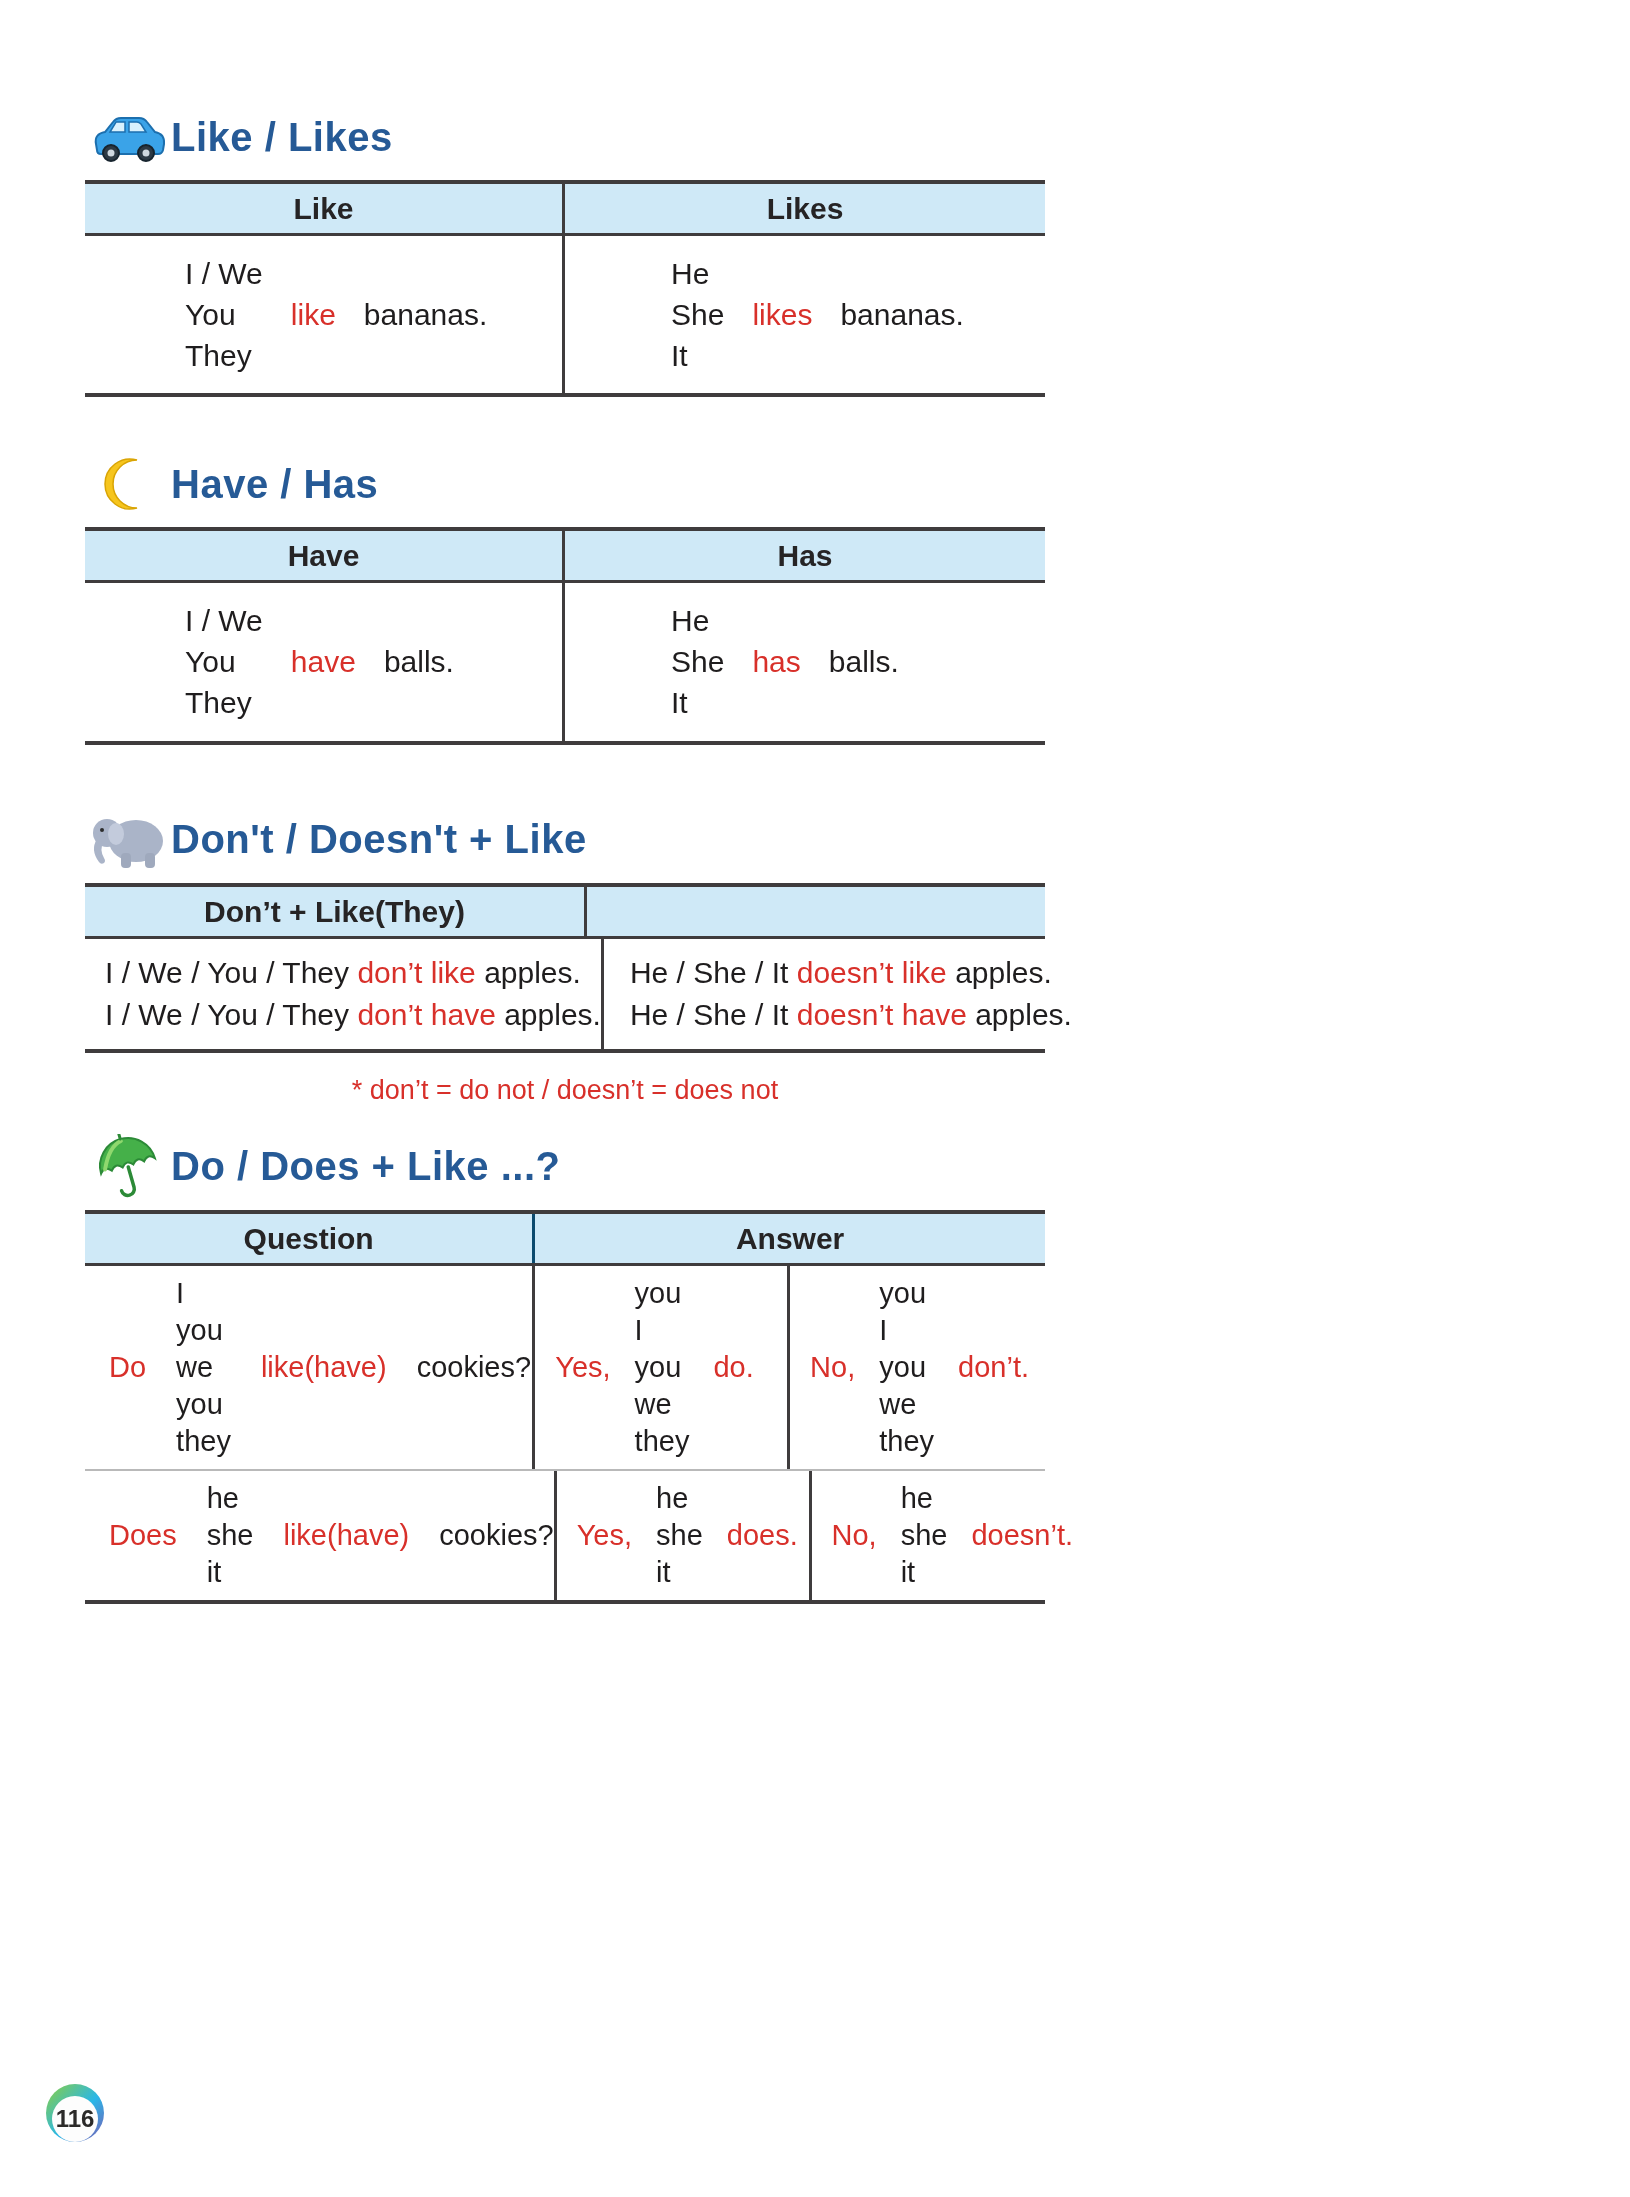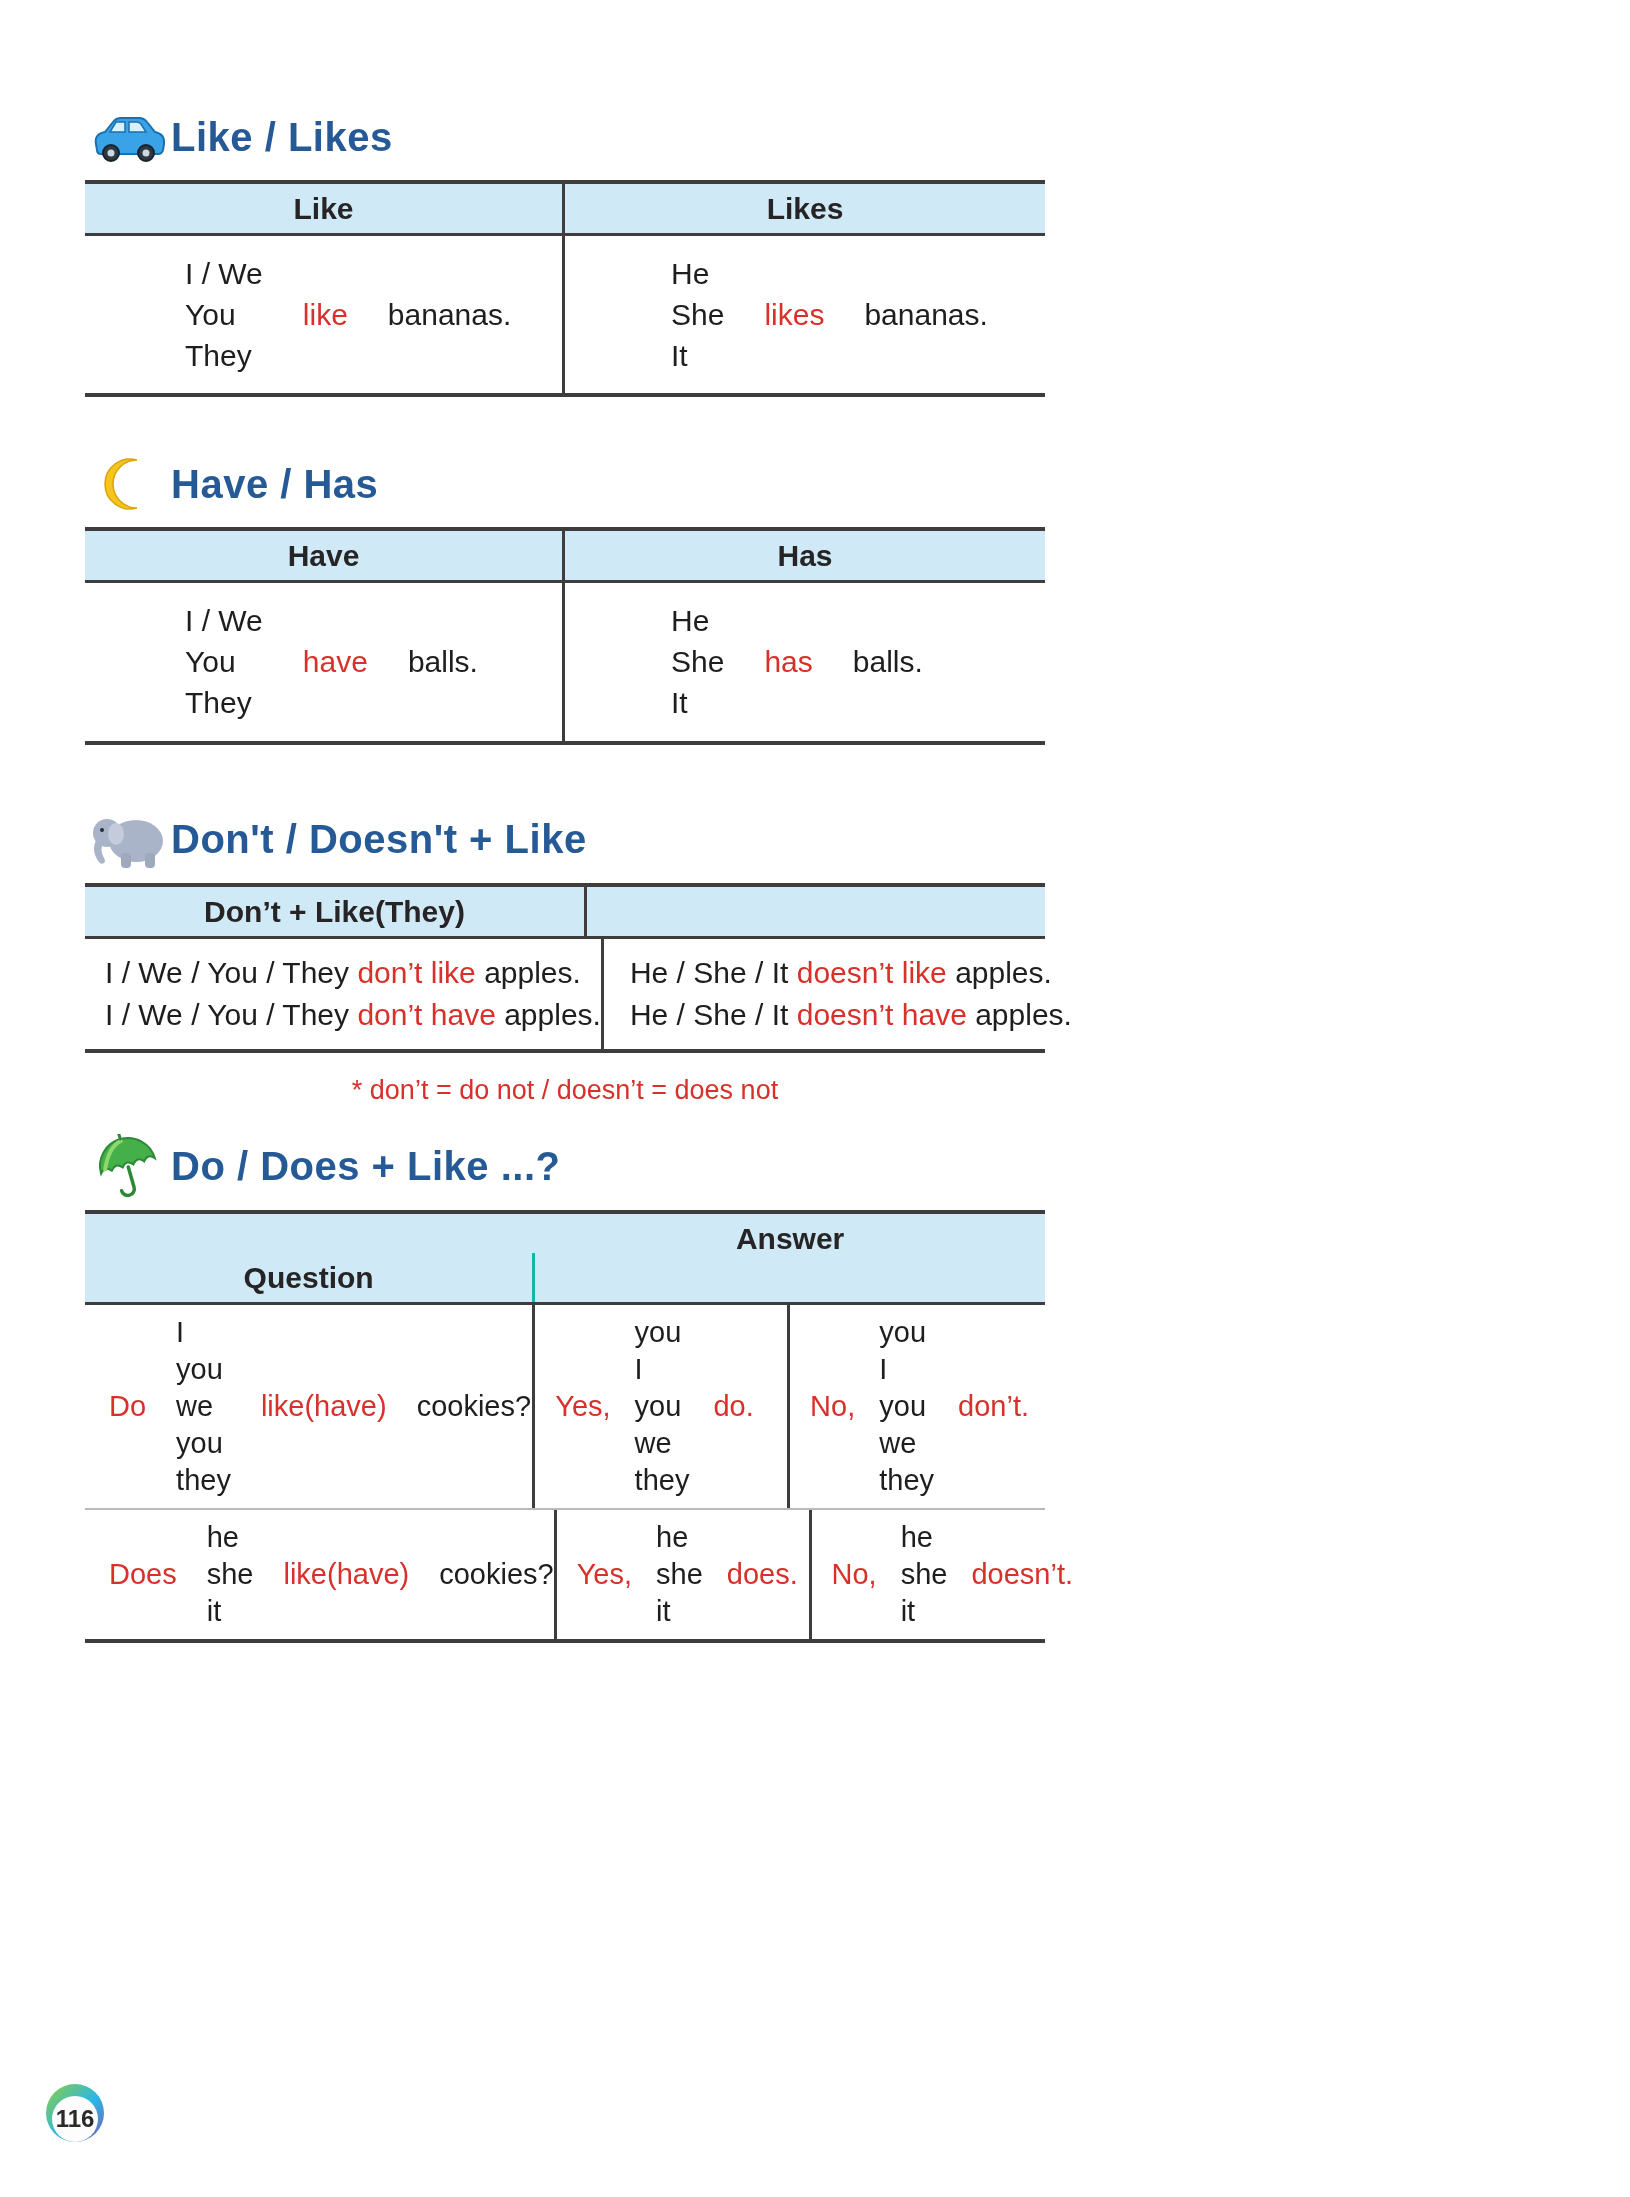"I / We" .conj { gap: 40px -> 28px }
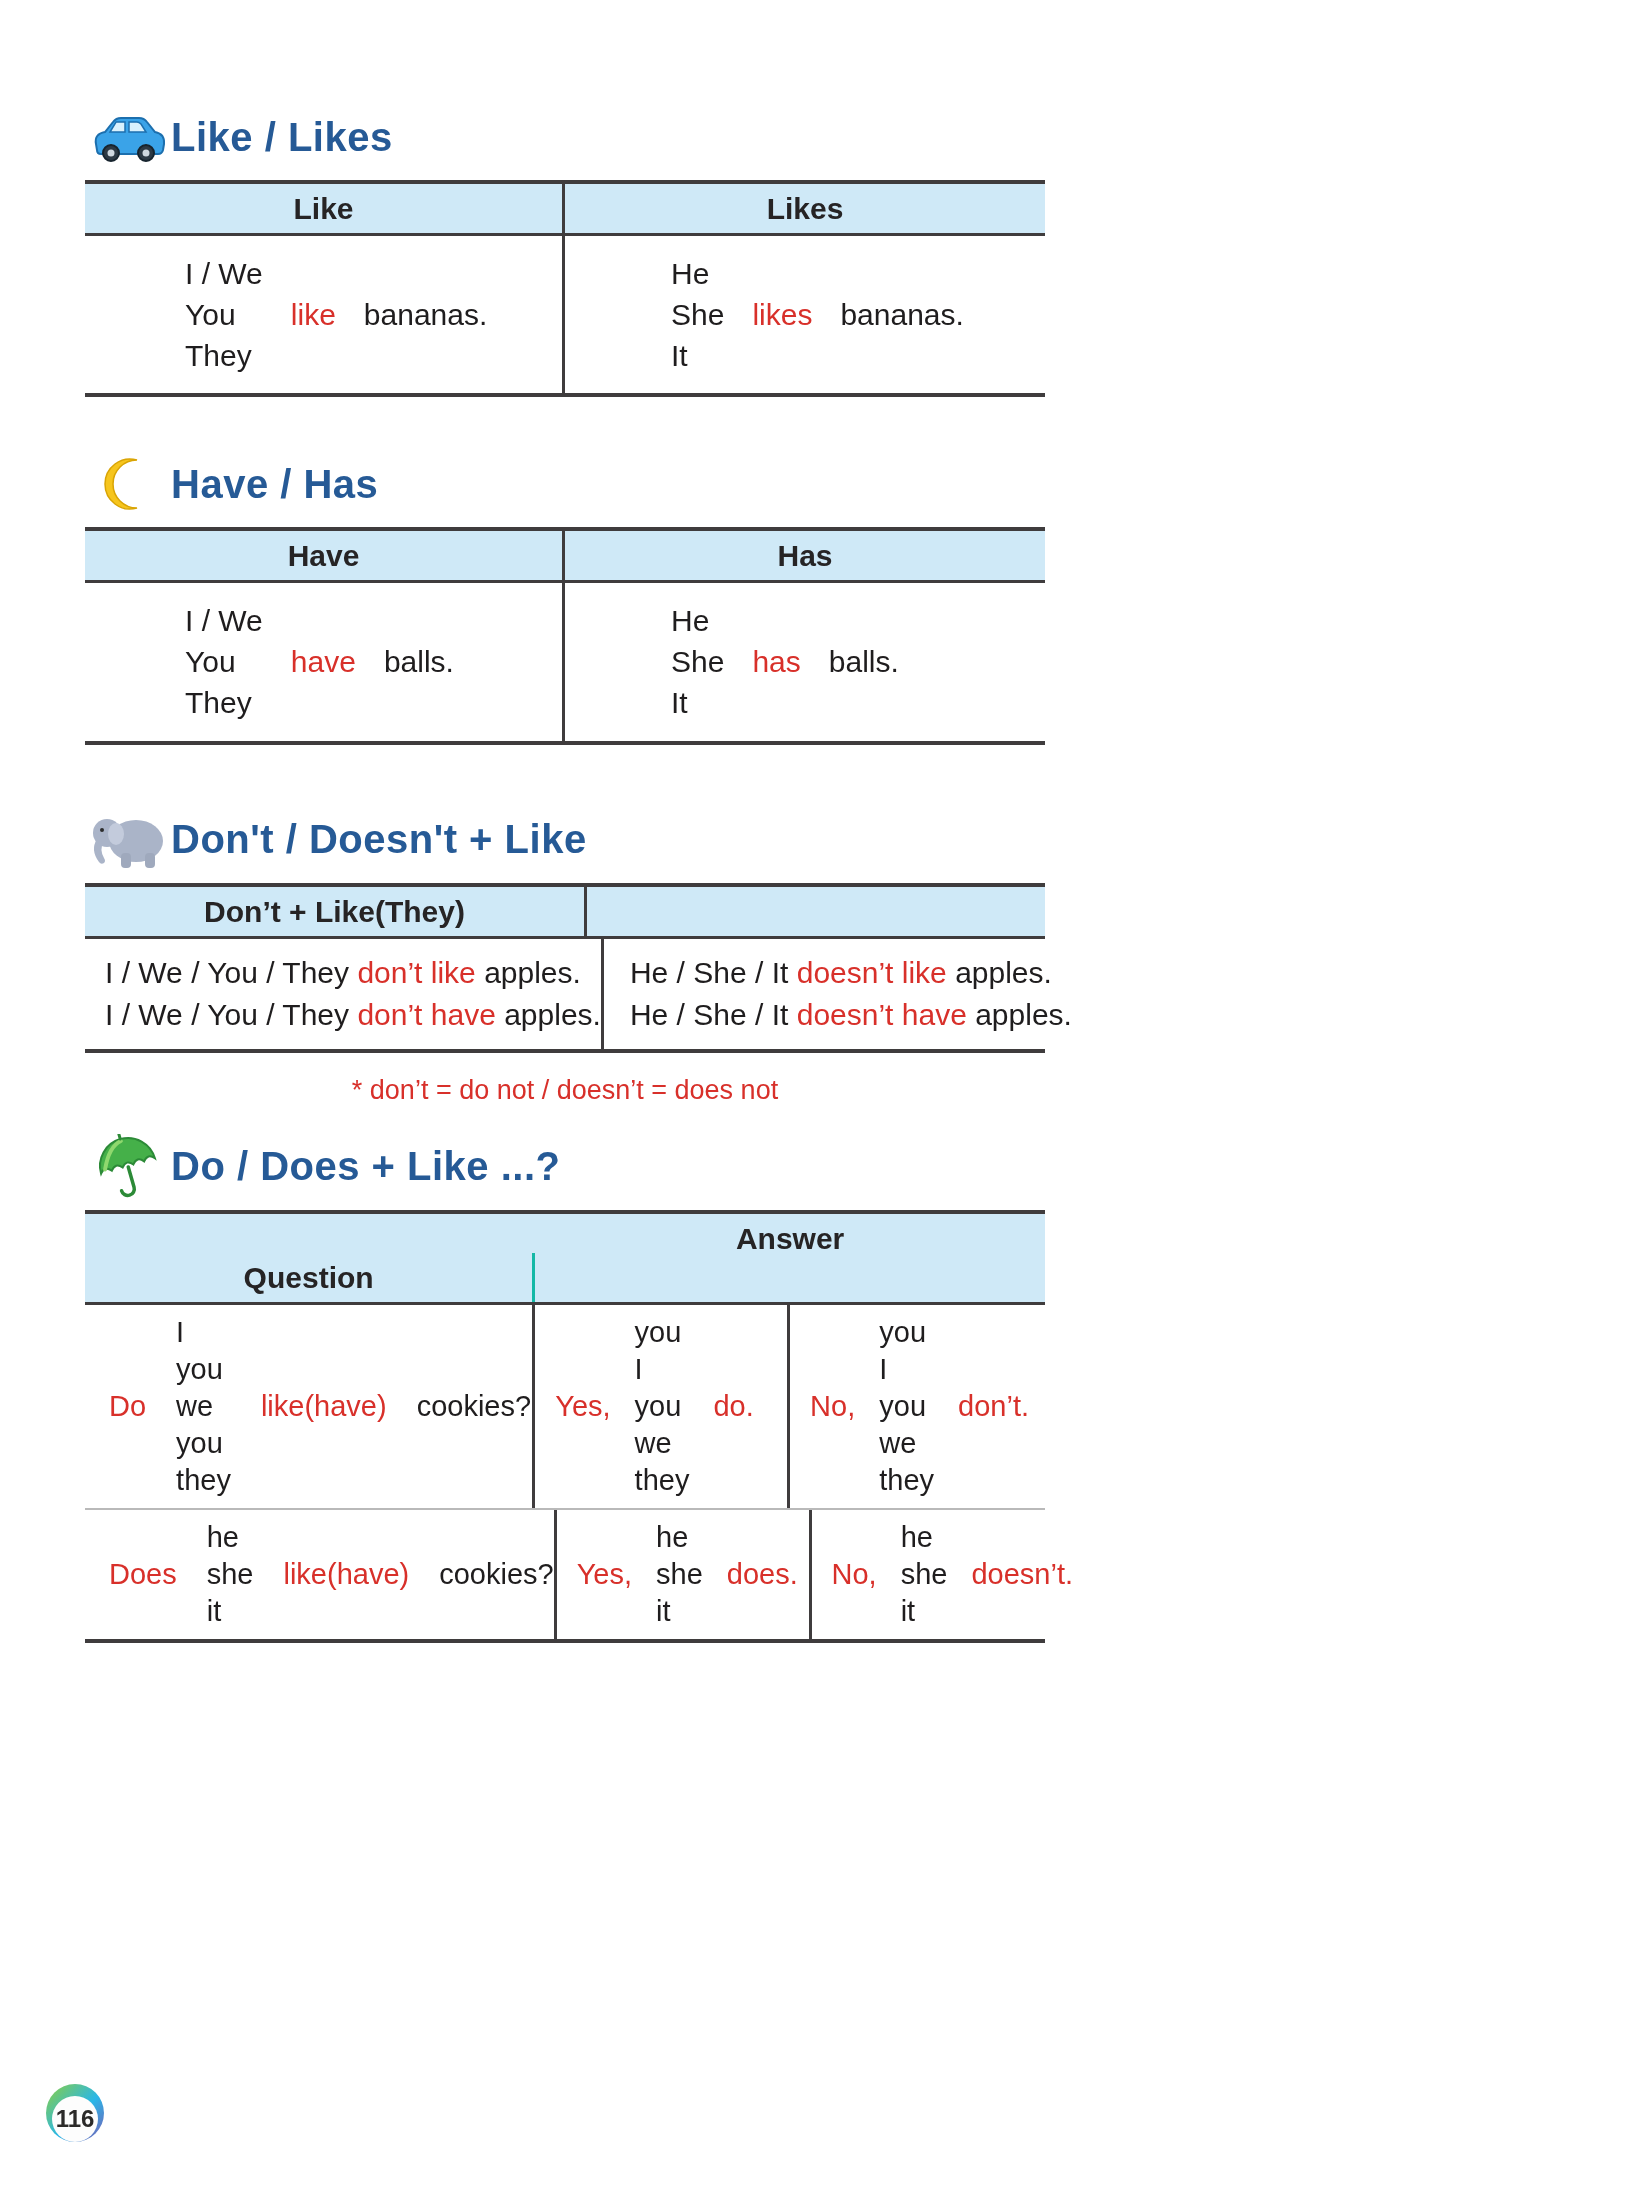"Question" .qa-head .th-q { border-right: 3px solid #14b8a6 -> 3px solid #0c4a6e; margin-top: 39px -> none }
